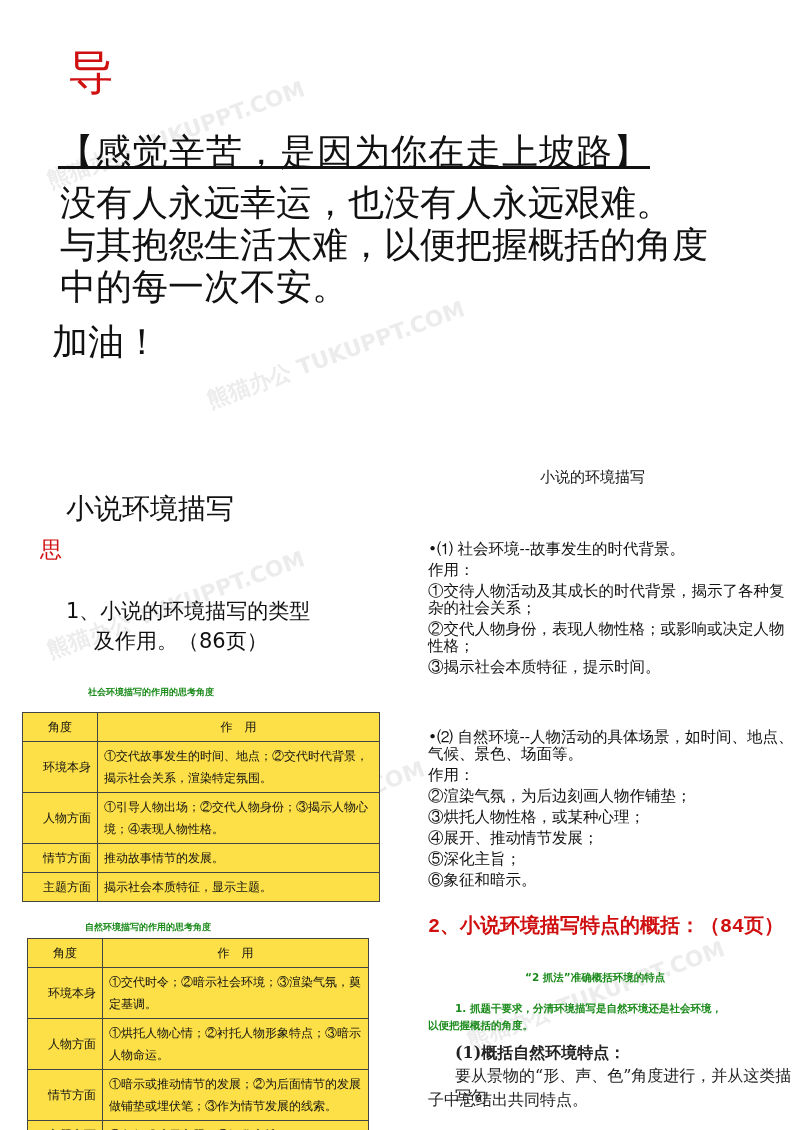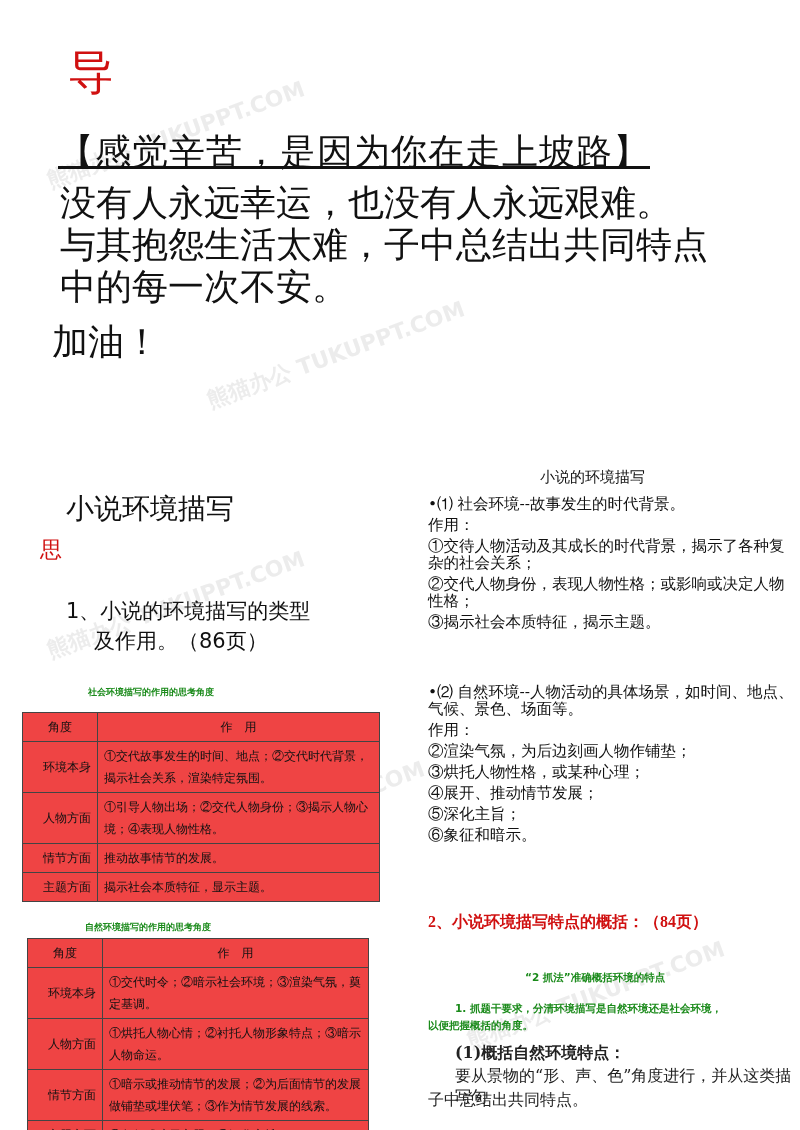"与其抱怨生活太难，子中总结出共同特点" div { text: 子中总结出共同特点 -> 以便把握概括的角度 }
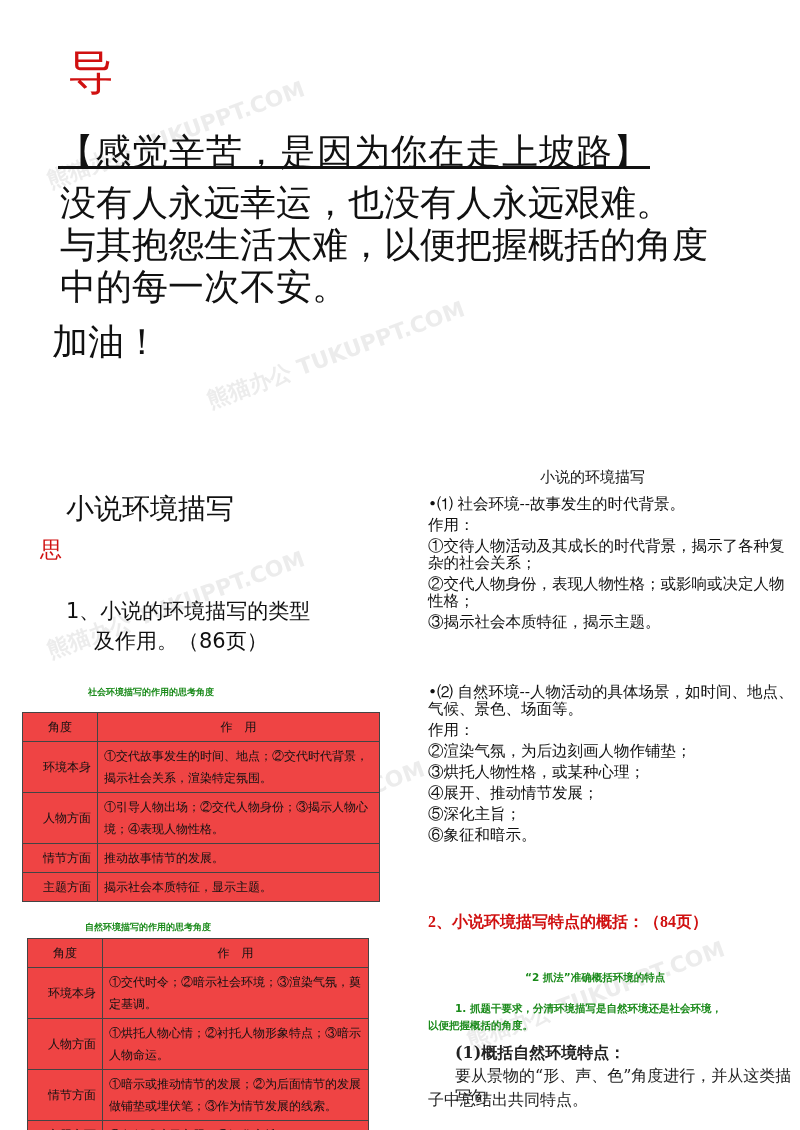"•⑴ 社会环境--故事发生的时代背景。" .rc-block { margin-top: none -> 45px }
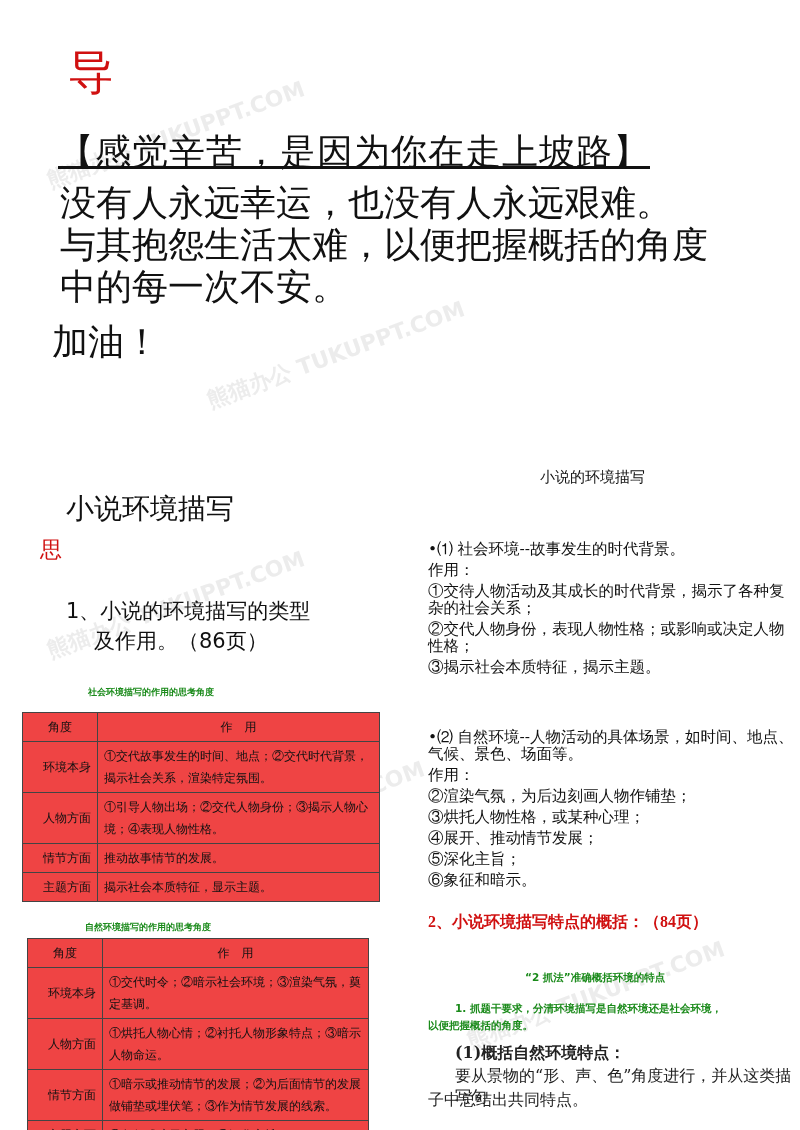"③揭示社会本质特征，揭示主题。" p { text: 揭示主题 -> 提示时间 }
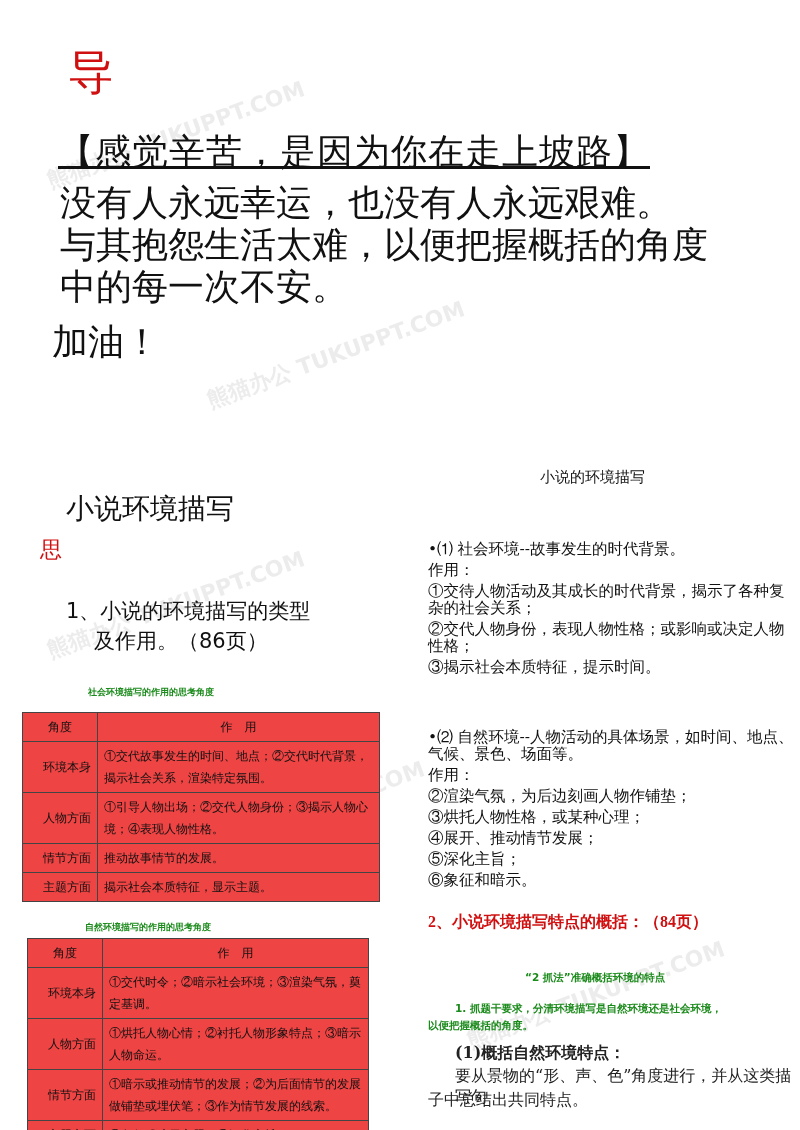"角度" table.role { background: #ef4444 -> #fde047 }
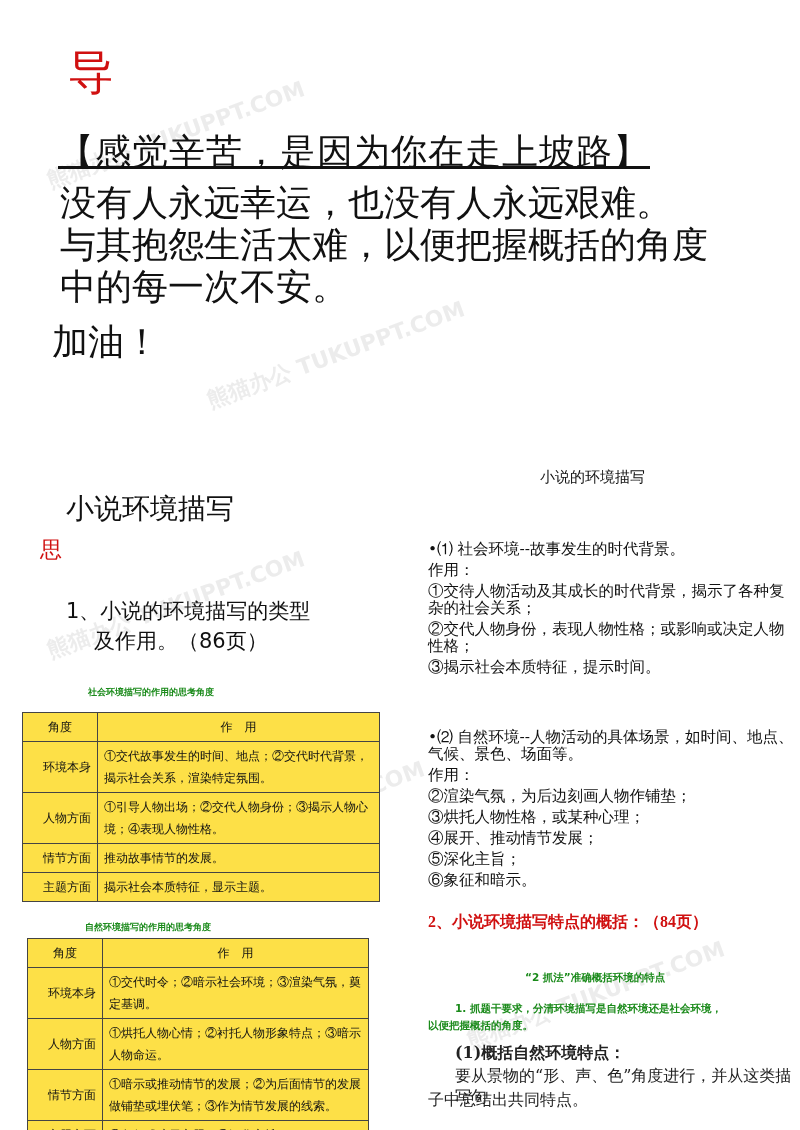"2、小说环境描写特点的概括：（84页）" .sec2 { font-family: Liberation Serif, serif -> Liberation Mono, monospace; font-size: 16px -> 20px }
